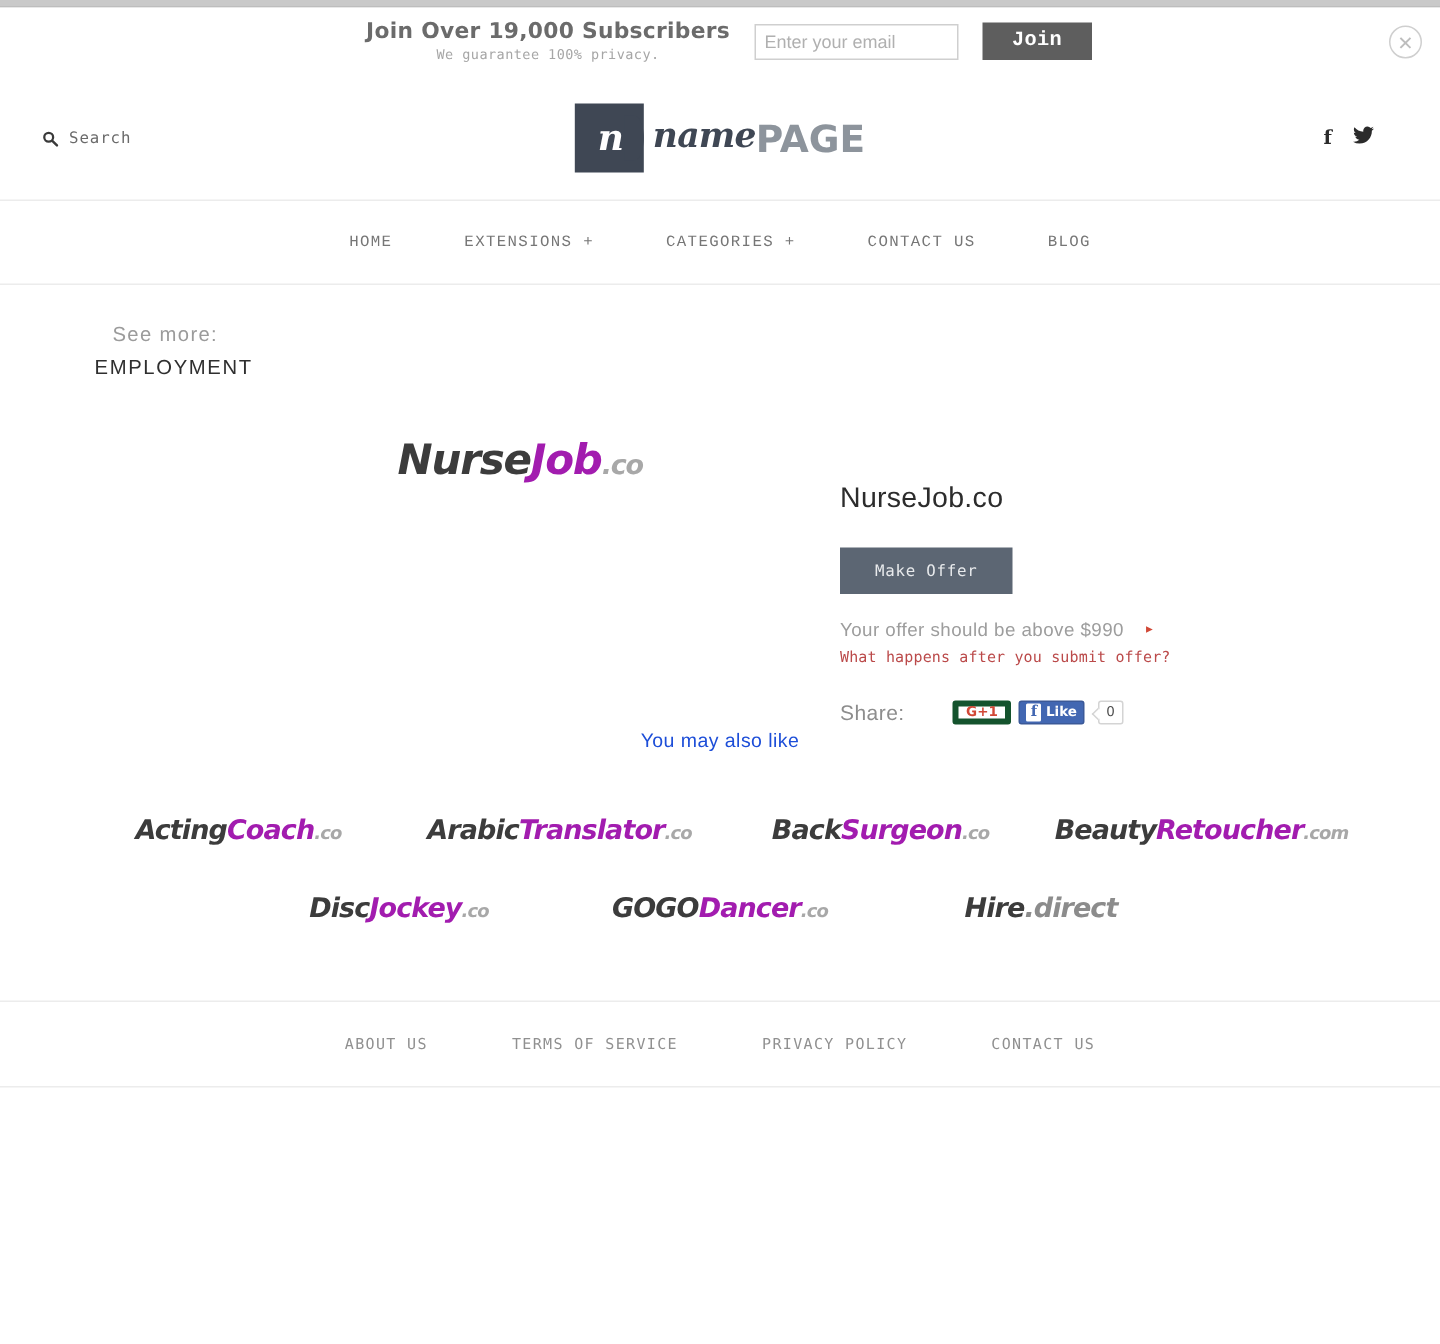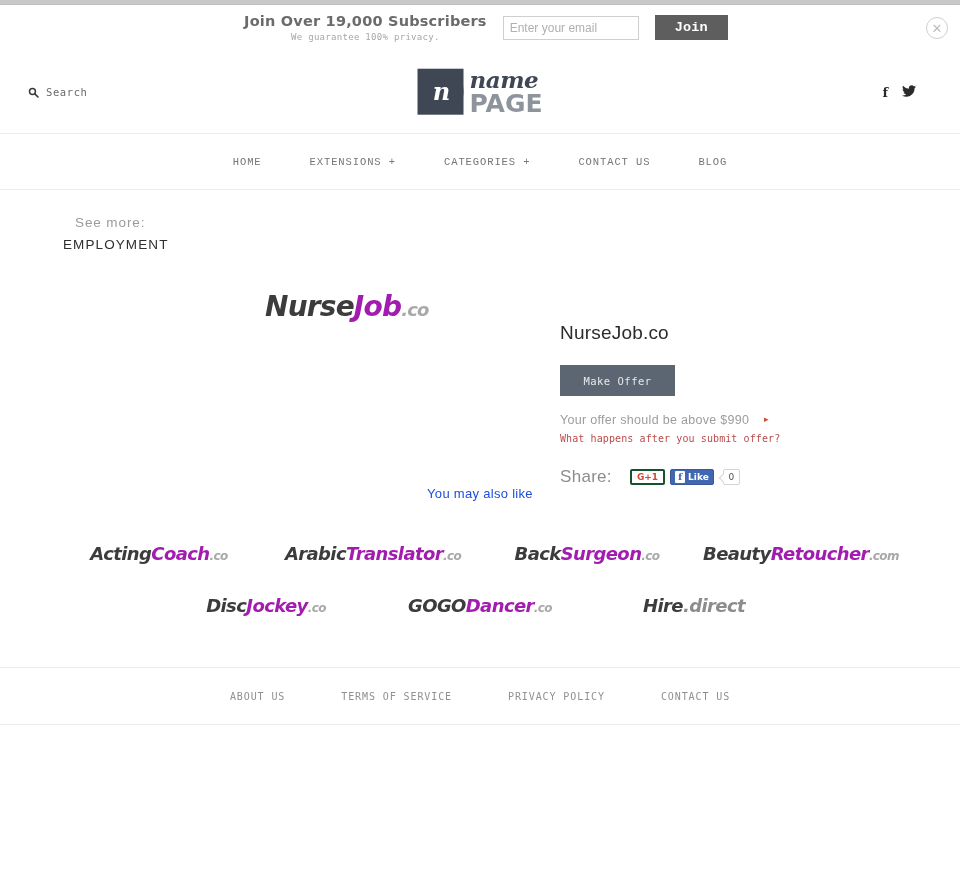"name" .logo-words { flex-direction: column -> row }
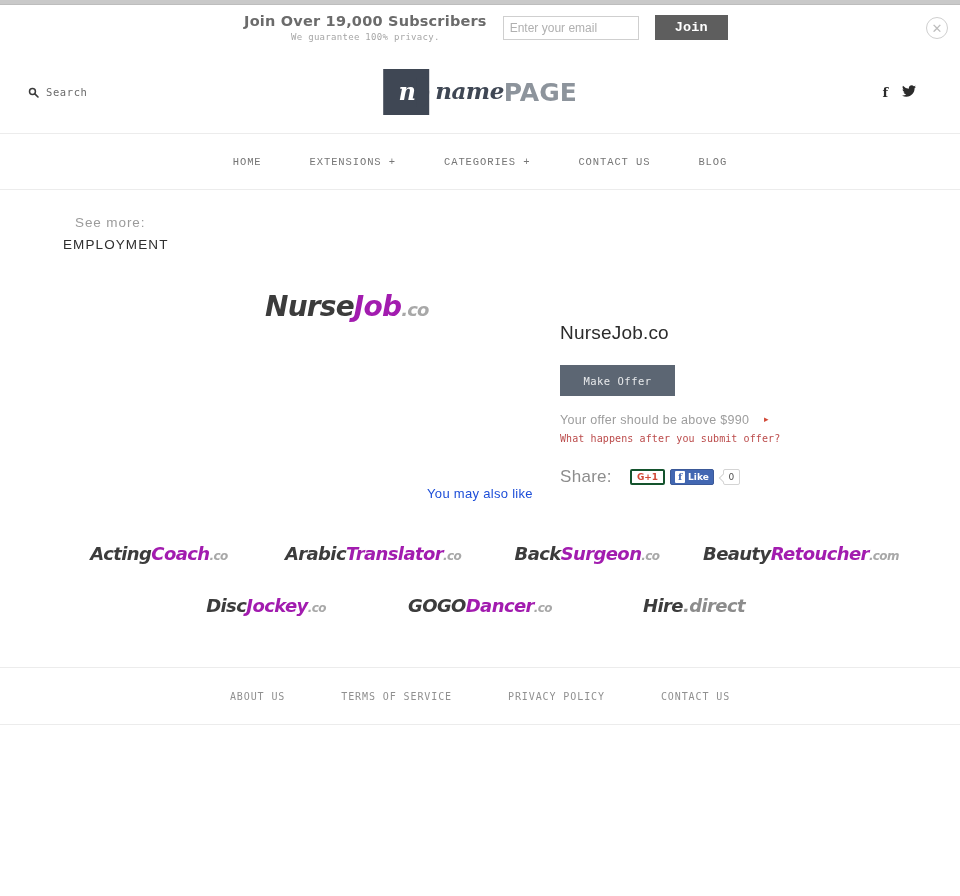"Share:" .share-label { font-size: 17px -> 14px }
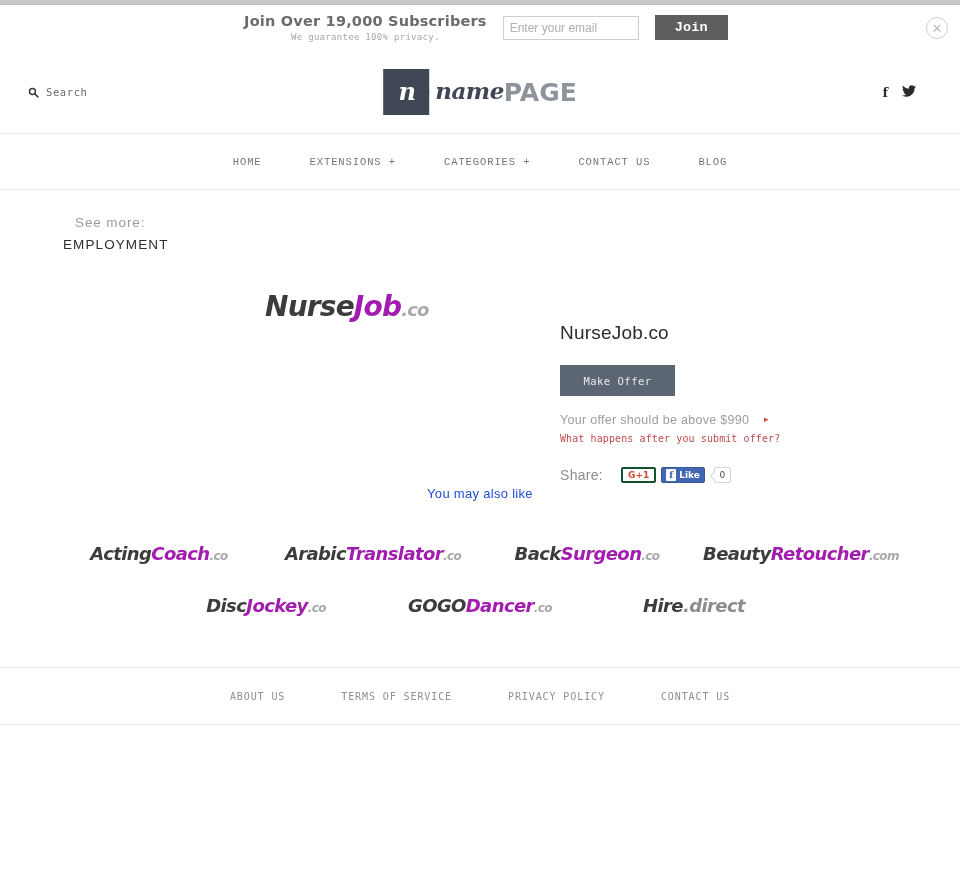"G+1" .gplus { border: 2px solid #14532d -> 4px solid #14532d; margin-left: none -> 14px }
